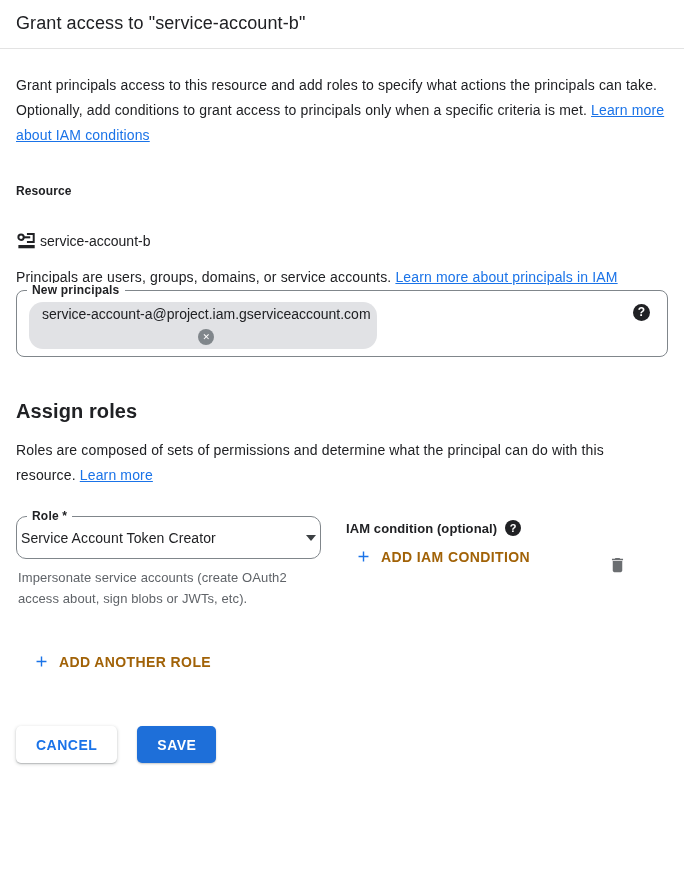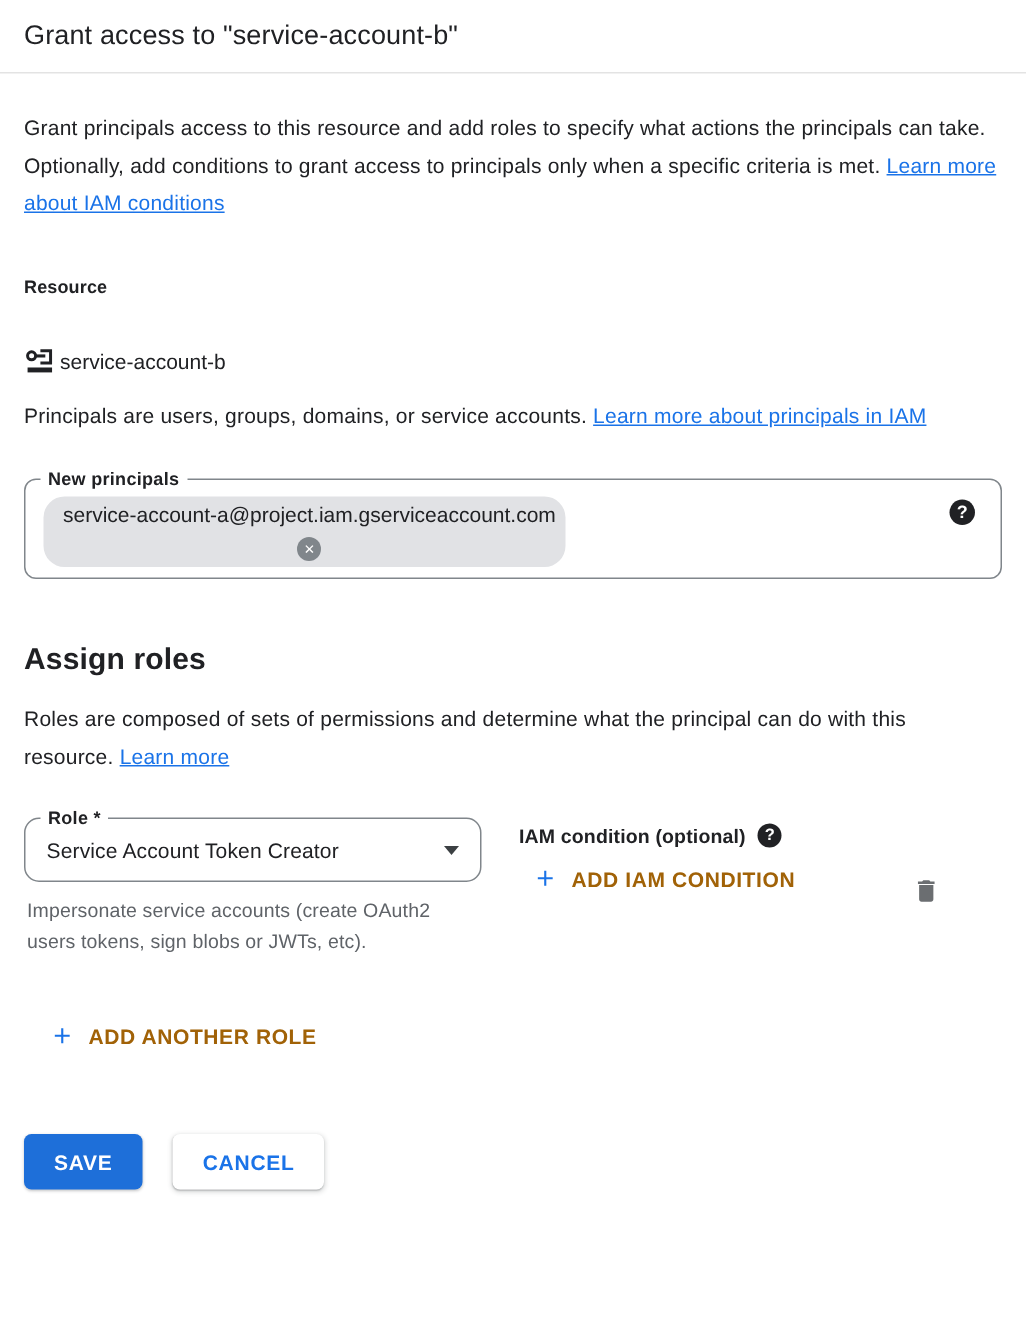"New principals" .principals-field { margin-top: 29px -> none }
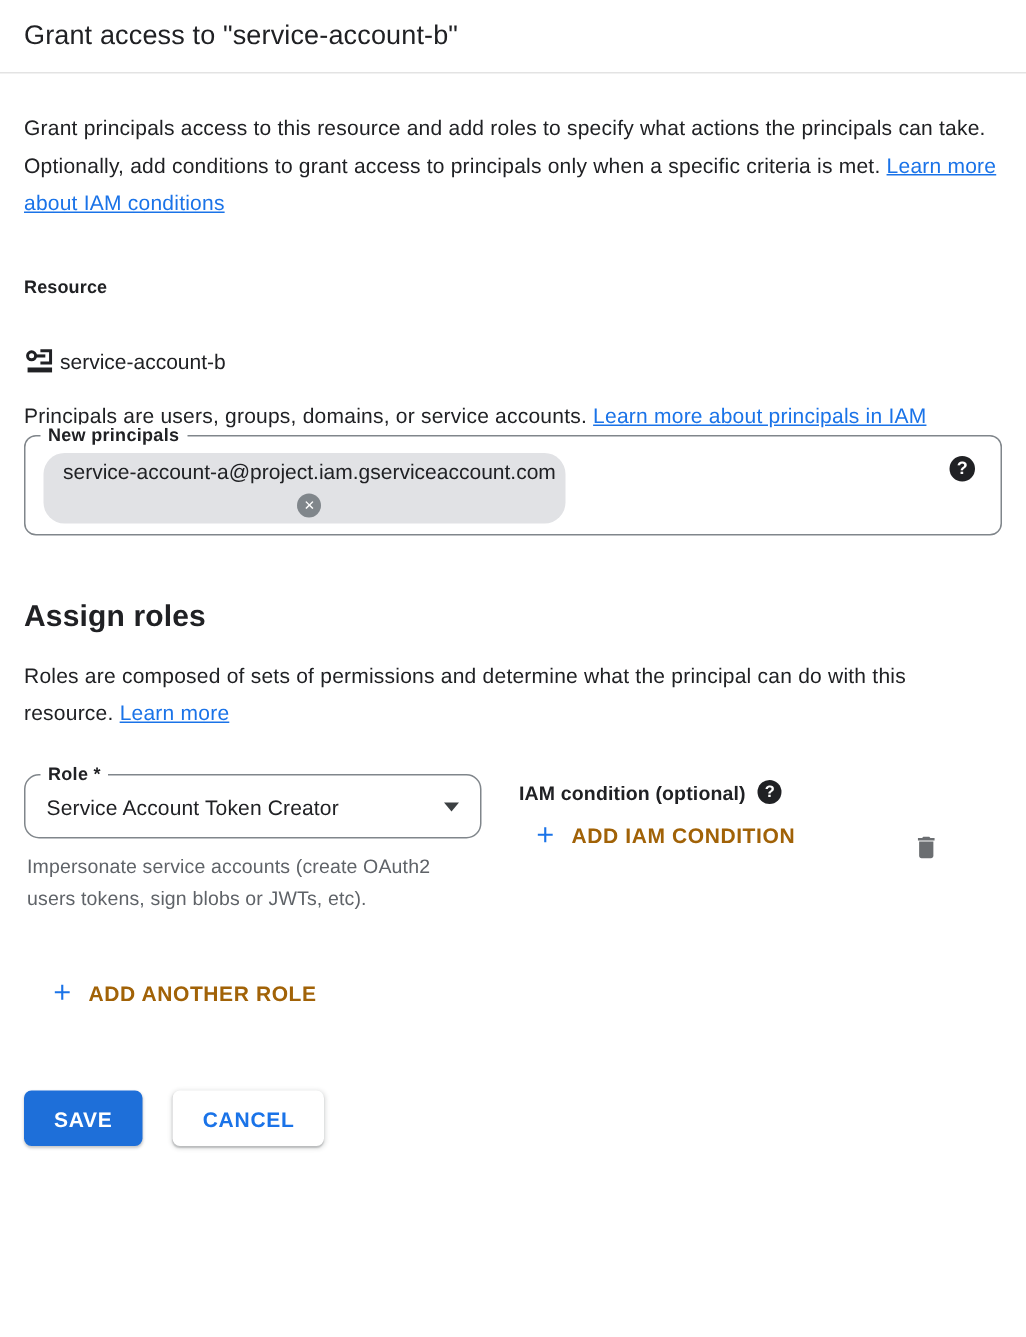"Role *" .role-select { padding: 0 14px -> 0 4px }
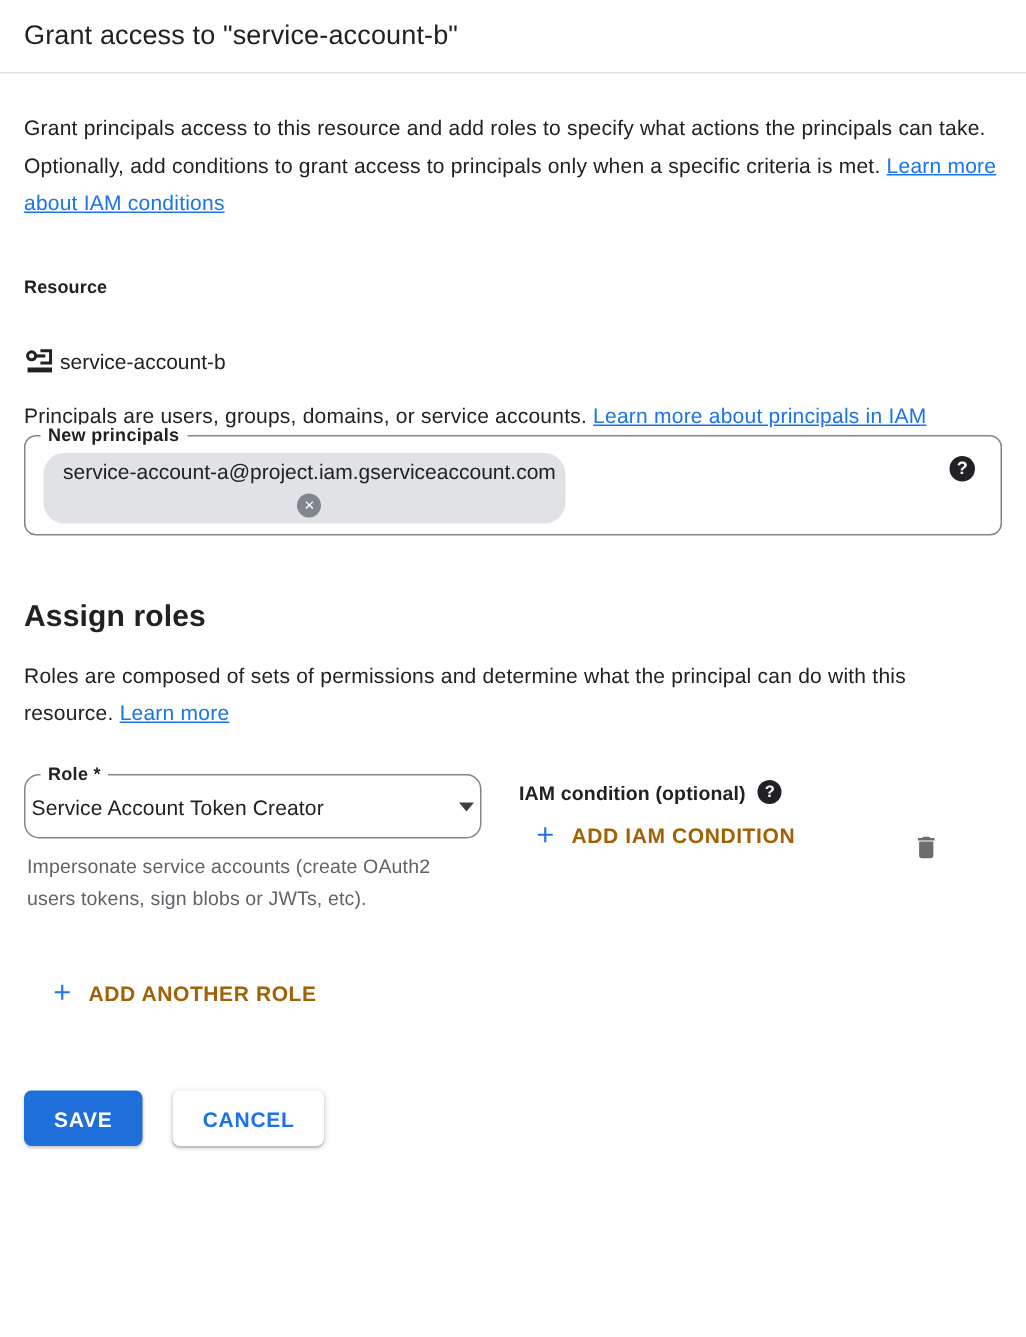"Impersonate service accounts (create" div.role-help { text: users tokens -> access about }
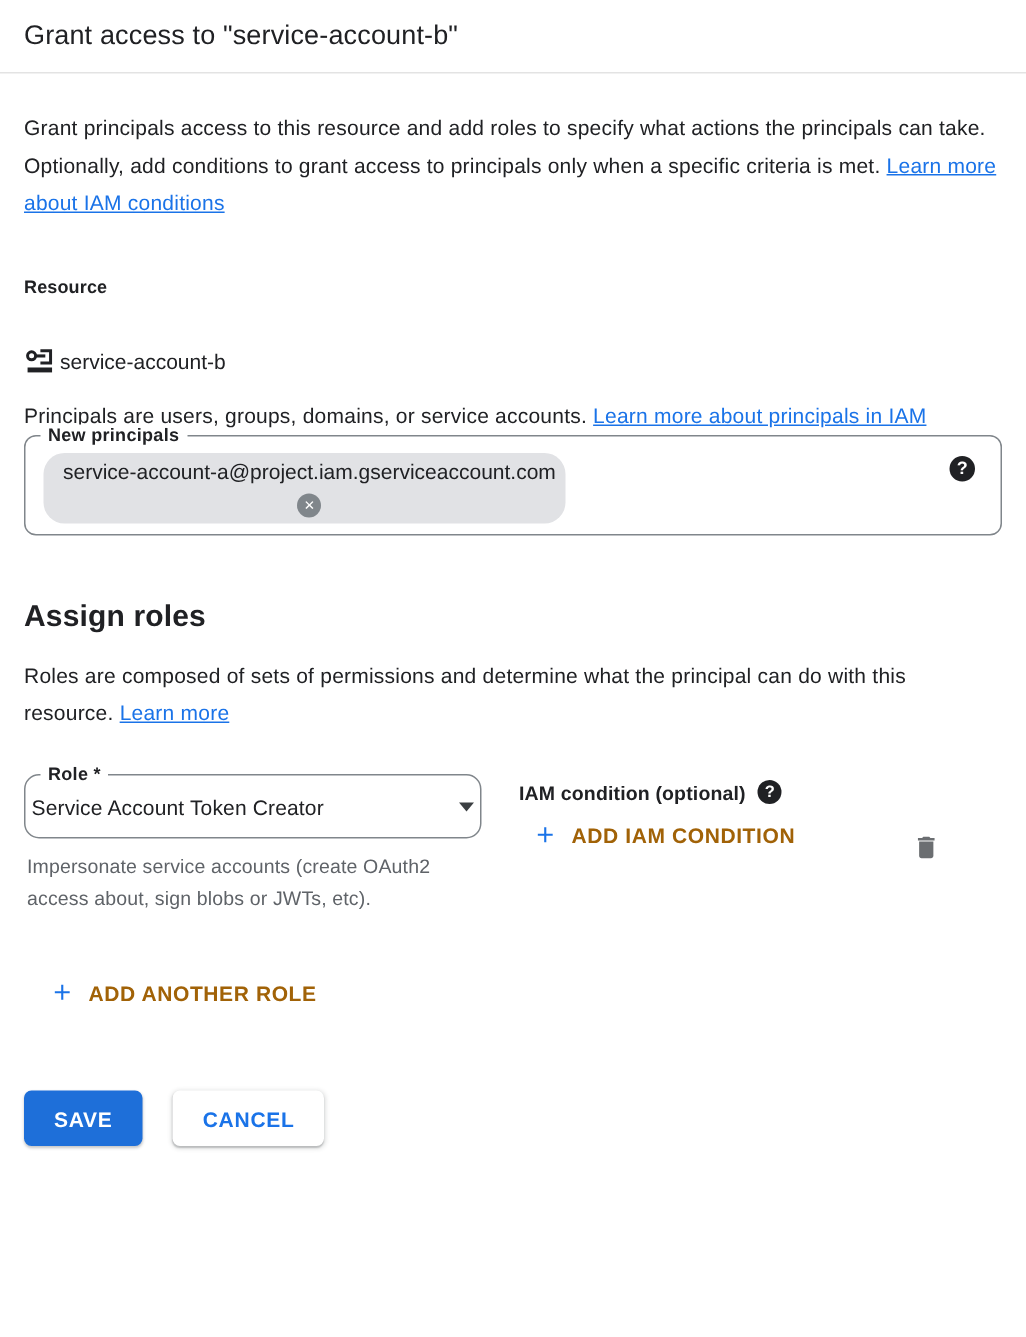"SAVE" button.btn { order: before "CANCEL" -> after "CANCEL" }
